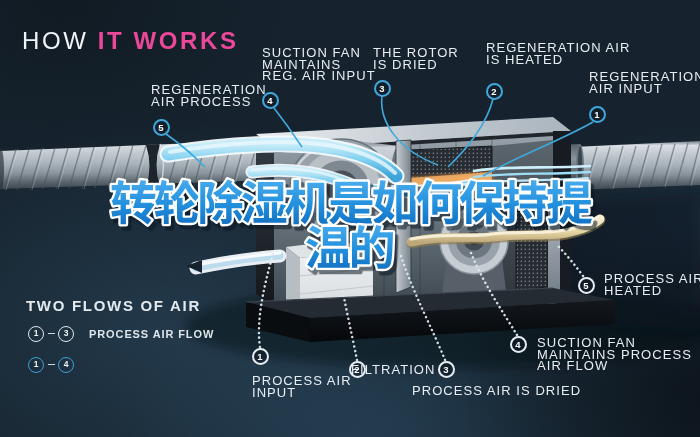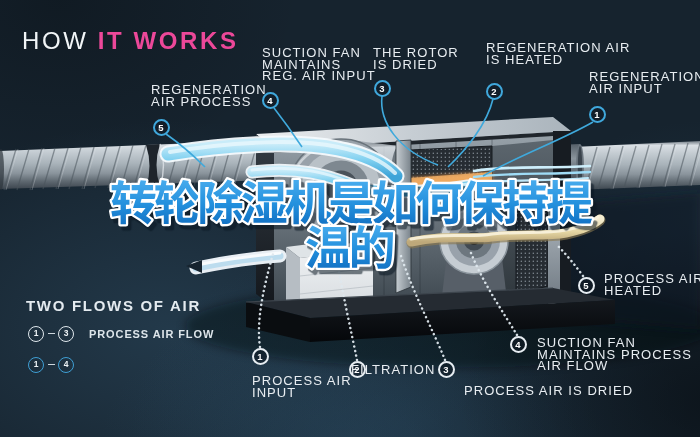"PROCESS AIR IS DRIED" div.lbl { left: 464px -> 412px }
